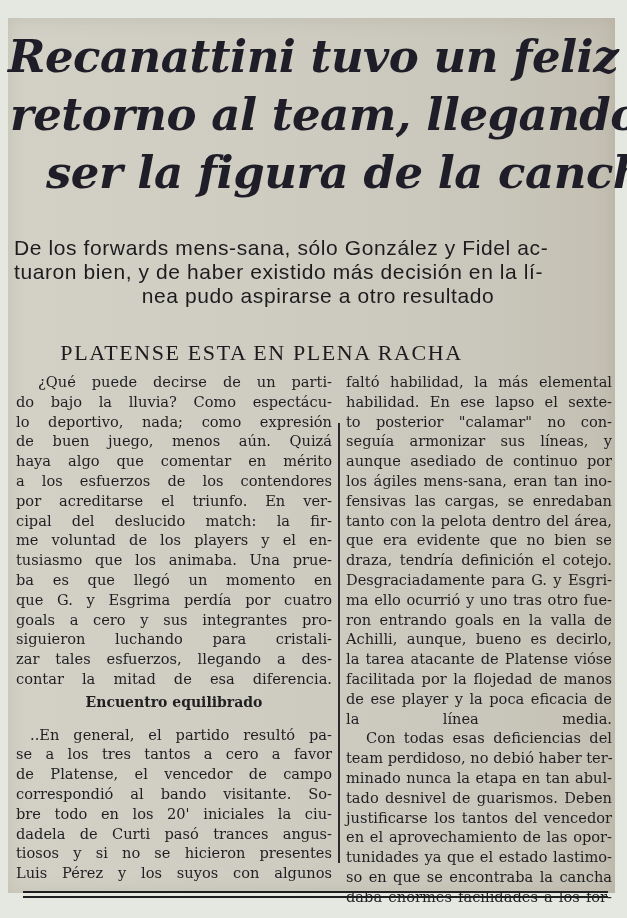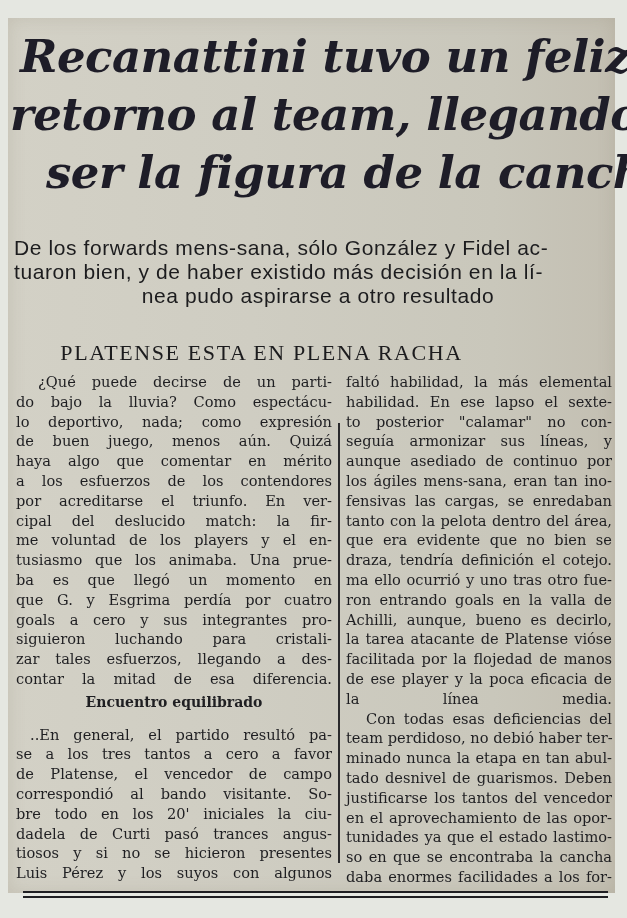"Recanattini tuvo un feliz" .headline .l1 { padding-left: 12px -> 0px }
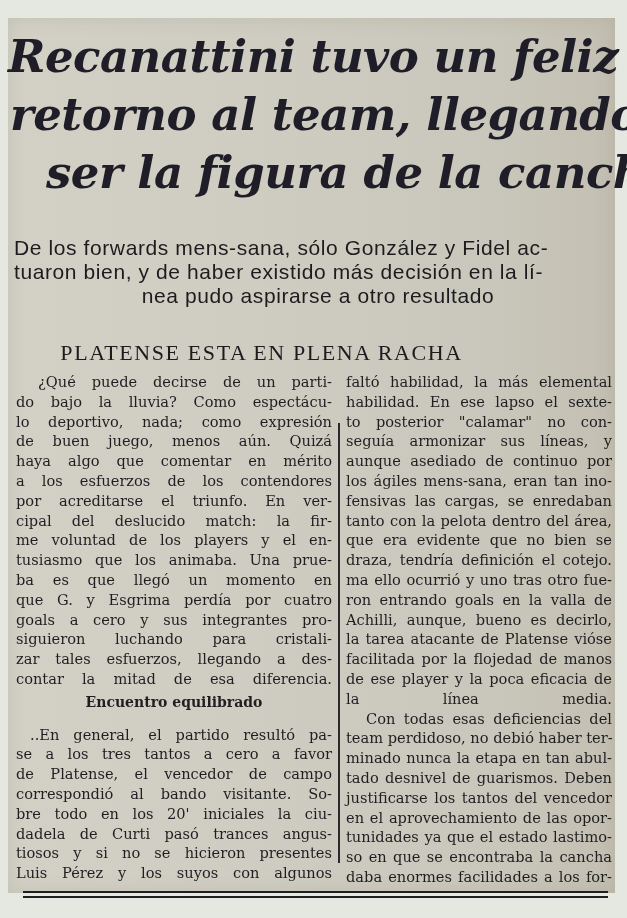"Desgraciadamente para G. y Esgri-" span.ln { html: none -> <span>Desgraciadamente para G. y Esgri-</span> }
